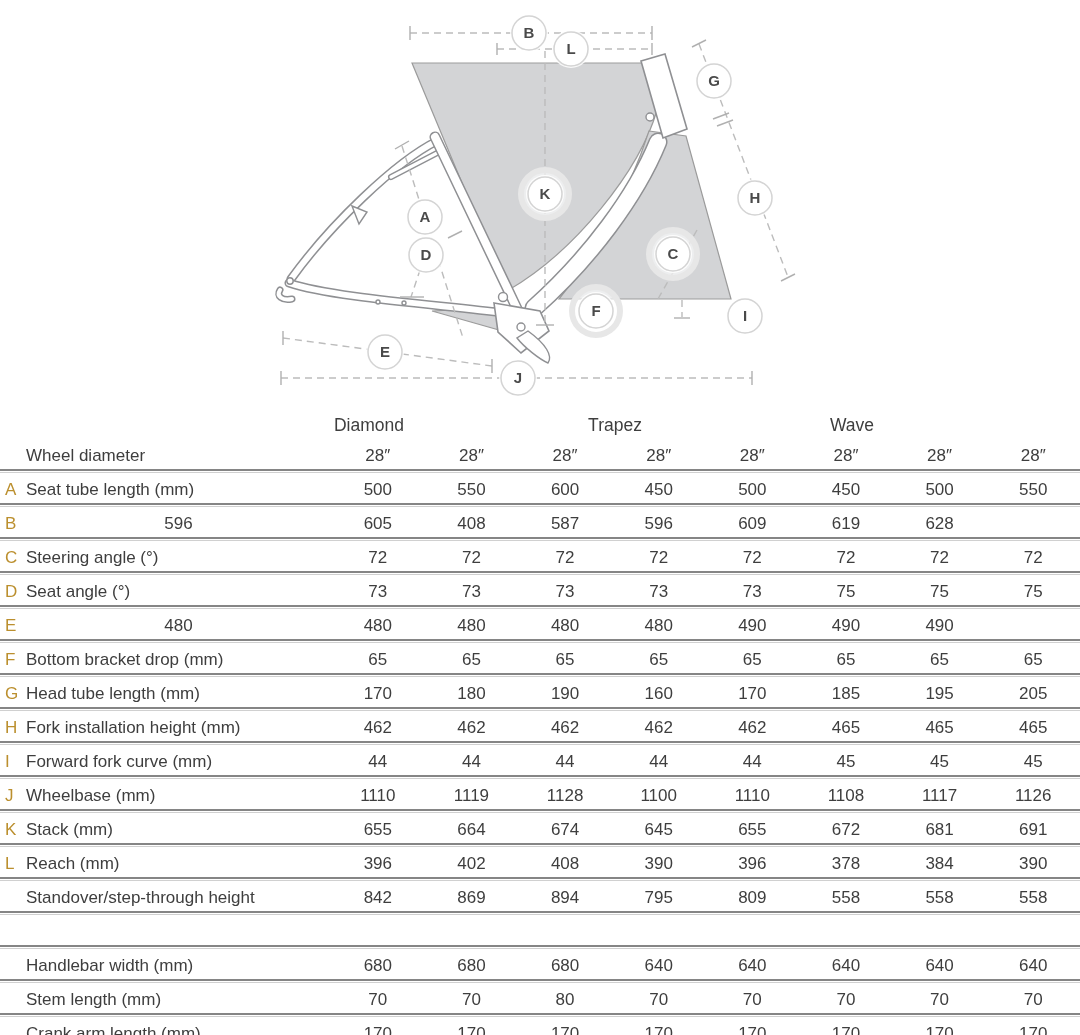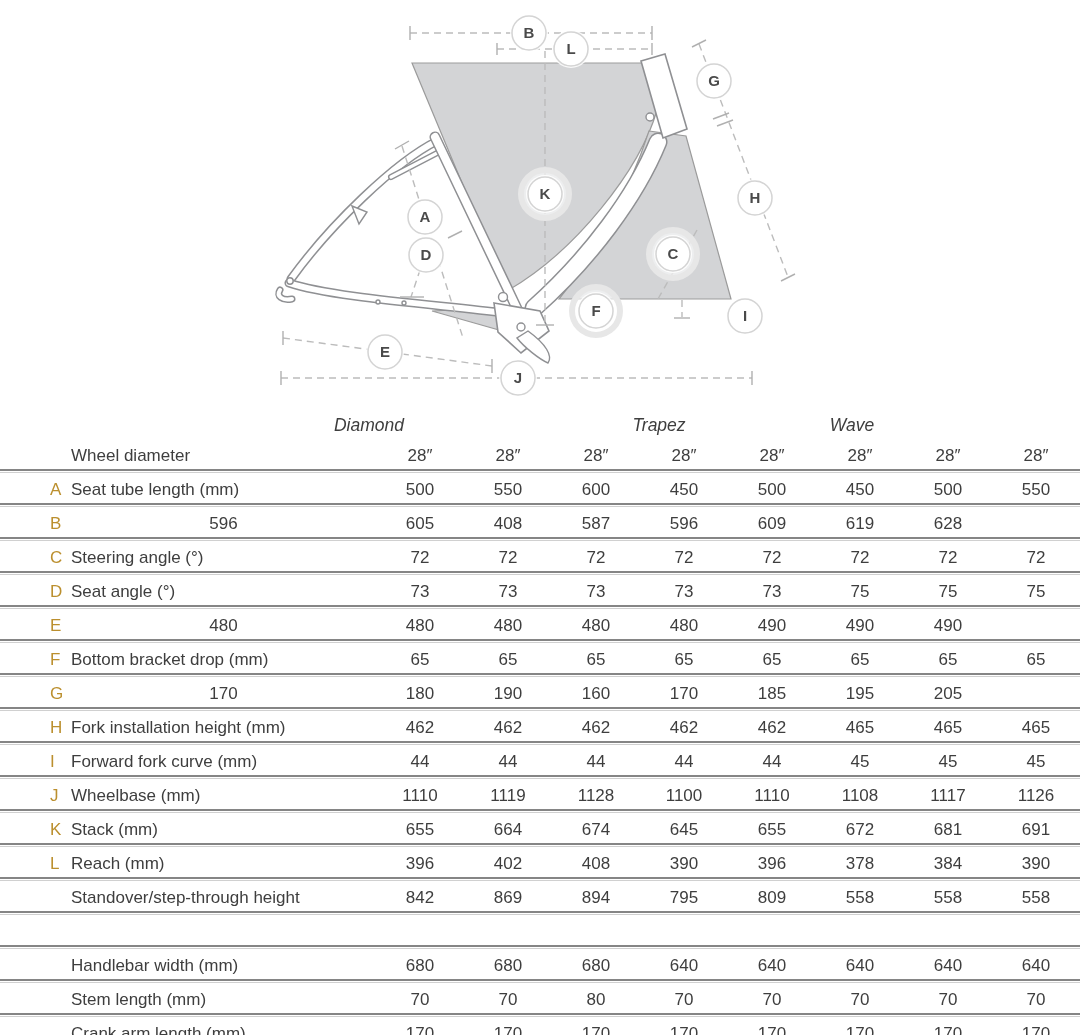"Diamond" .group-row { font-style: italic -> none }
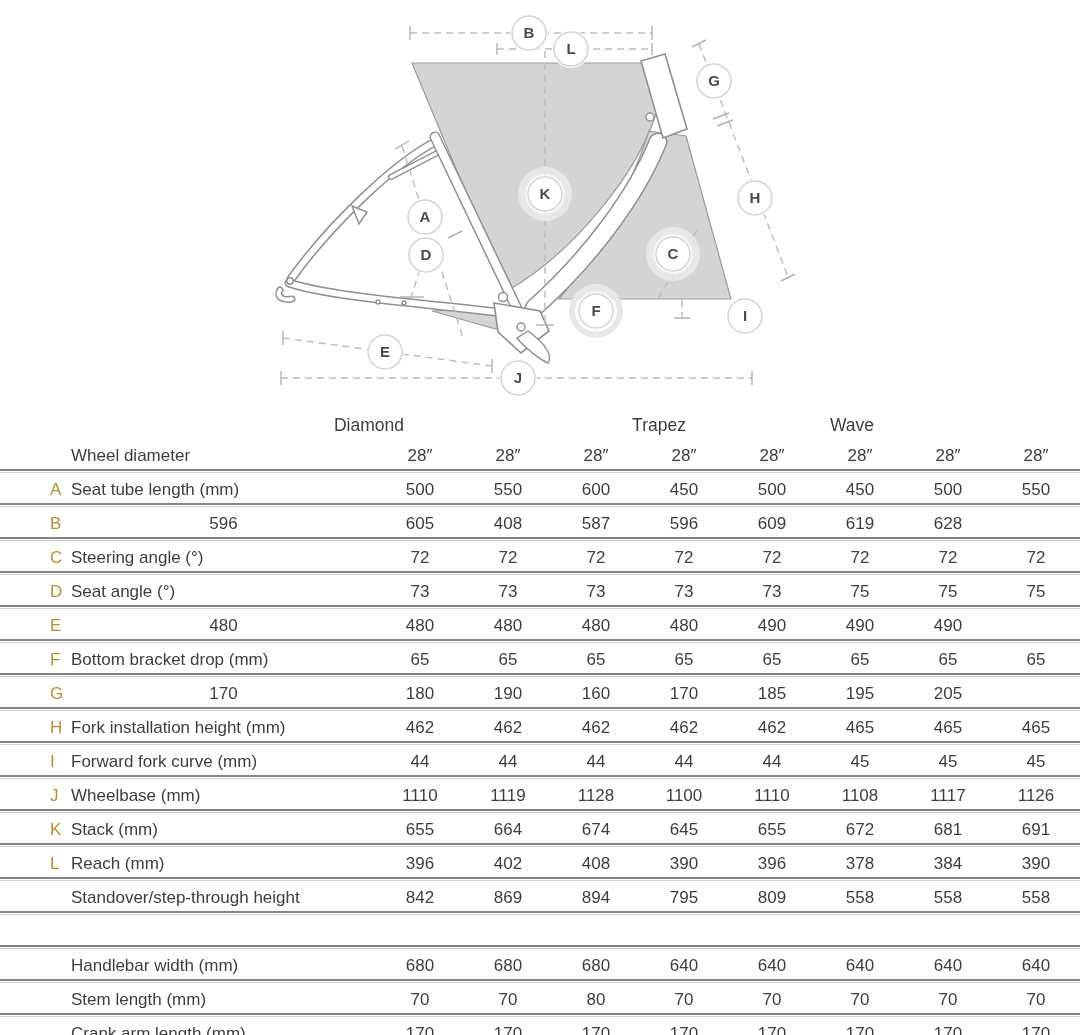"Trapez" span.group-label { left: 659px -> 615px }
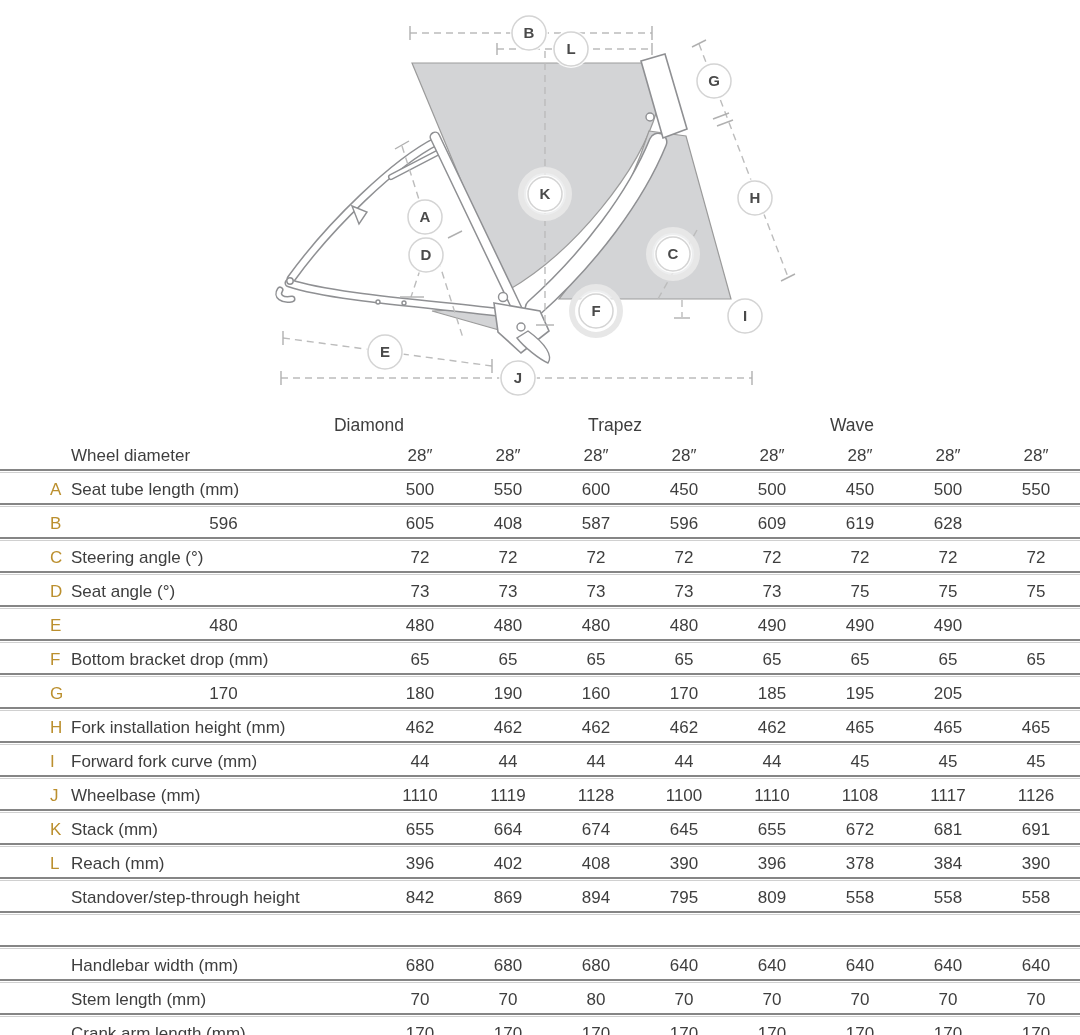"Wheel diameter" .grid-row { margin-left: 45px -> none }
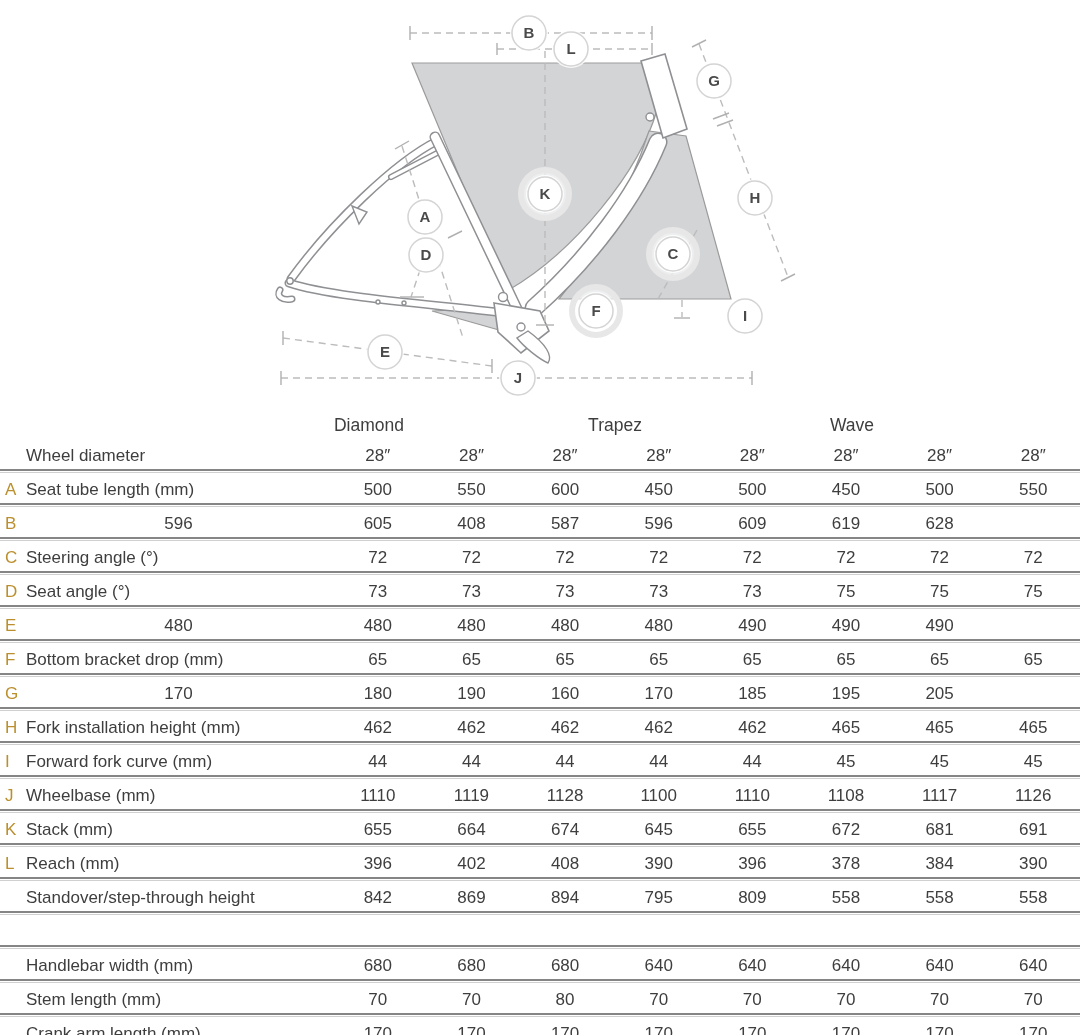"Head tube length (mm)" span.label { html: none -> <span>Head tube length (mm)</span> }
